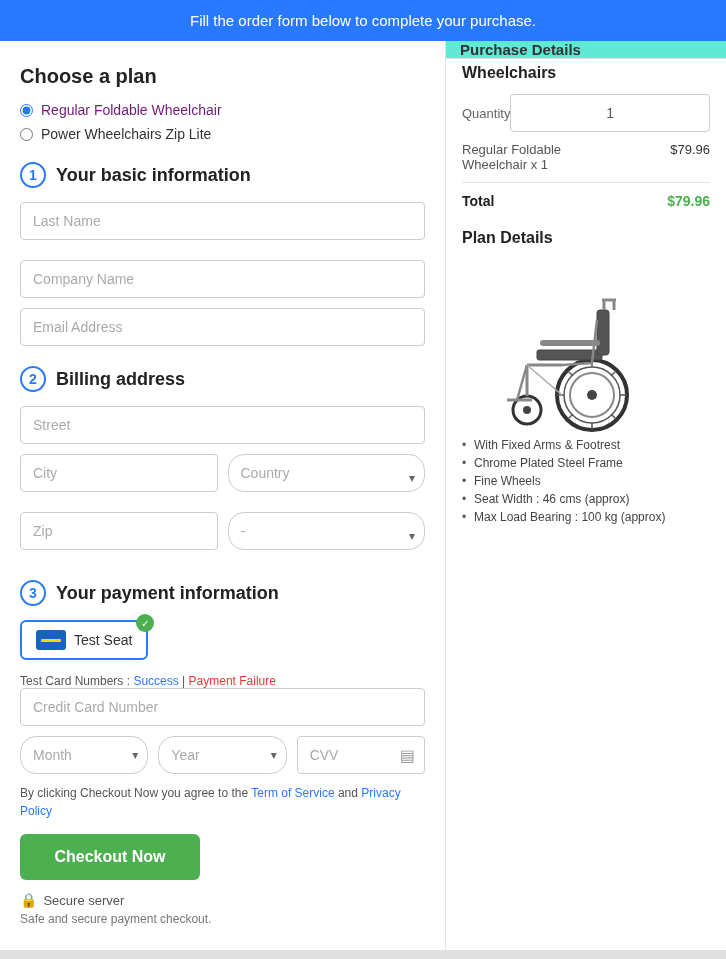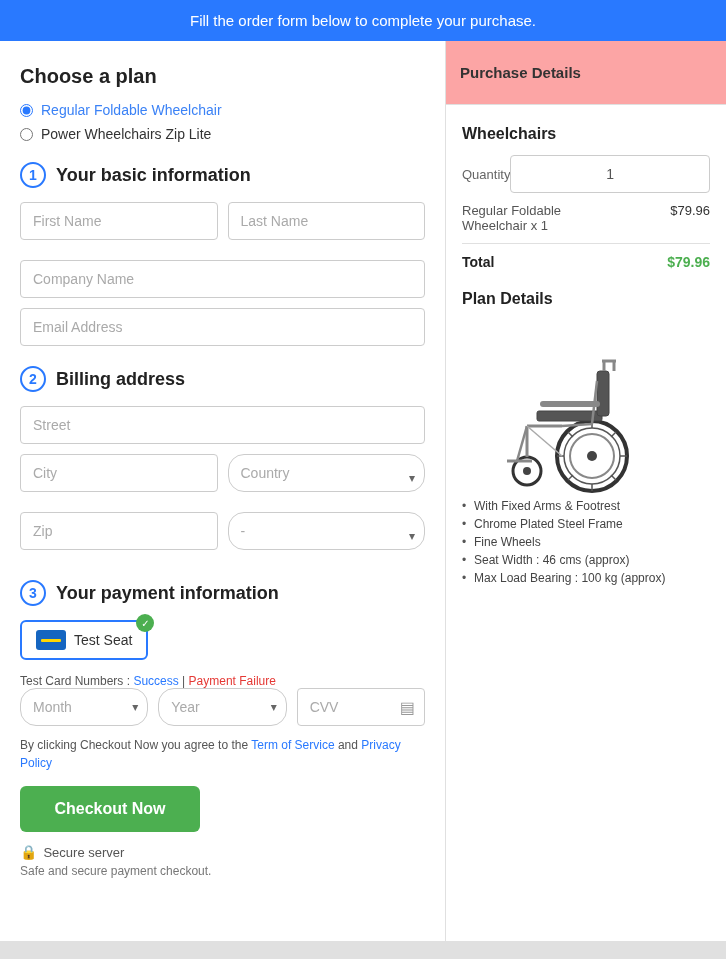"Purchase Details" .purchase-details-header { background: #fca5a5 -> #5eead4; margin: -20px -16px 20px -> -20px -16px 5px; padding: 23px 14px -> 0 14px }
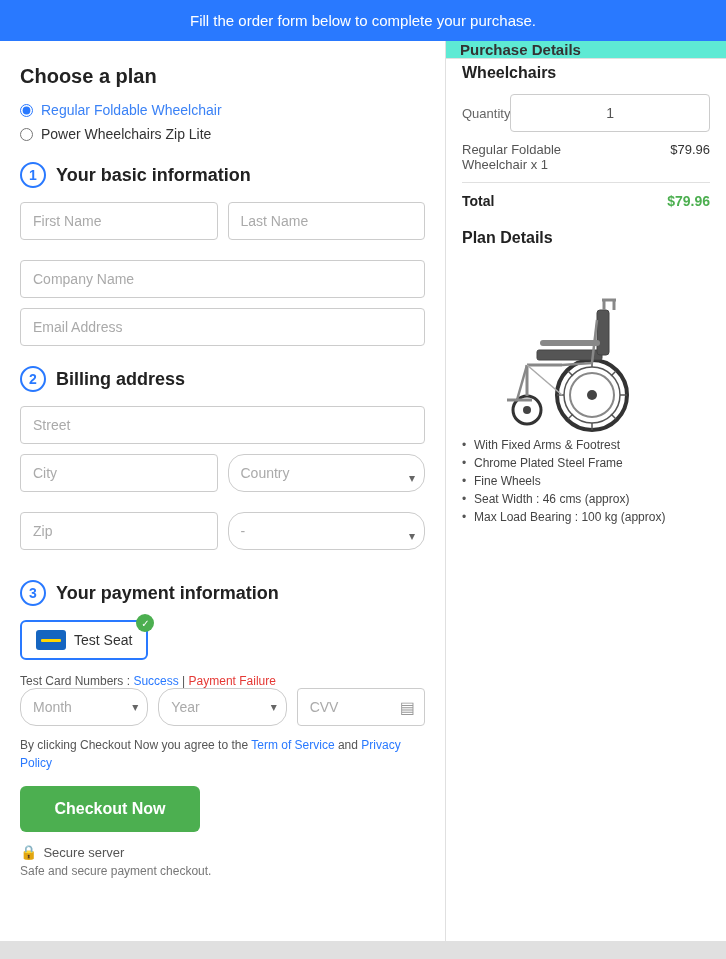"Regular Foldable Wheelchair" .radio-option label.selected { color: #3b82f6 -> #701a75 }
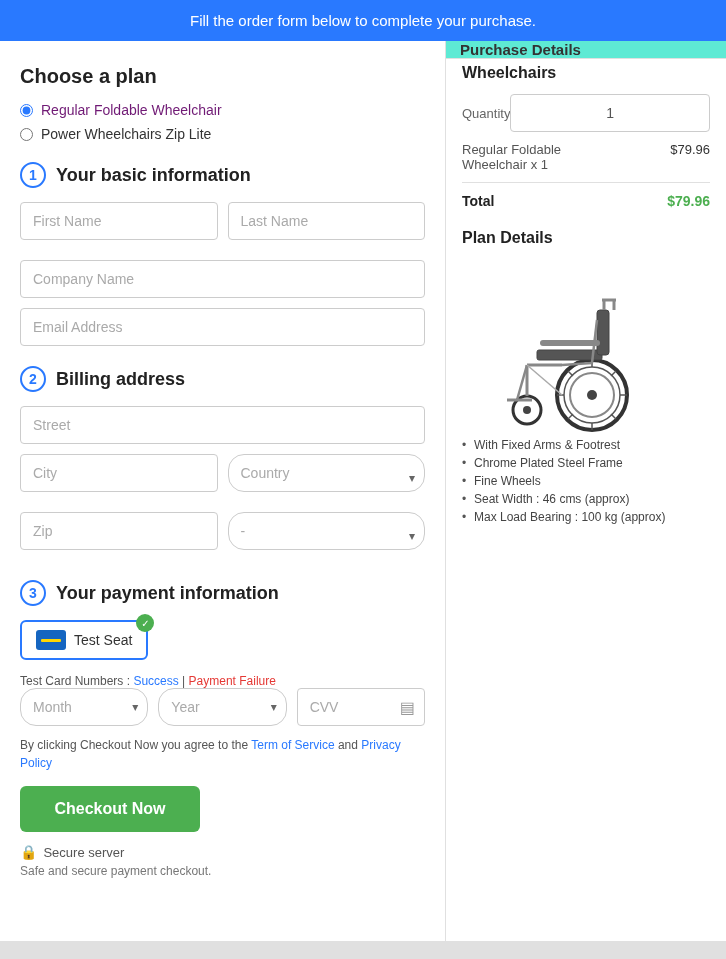"First Name" div.form-group { html: <div> <input> </div> -> none }
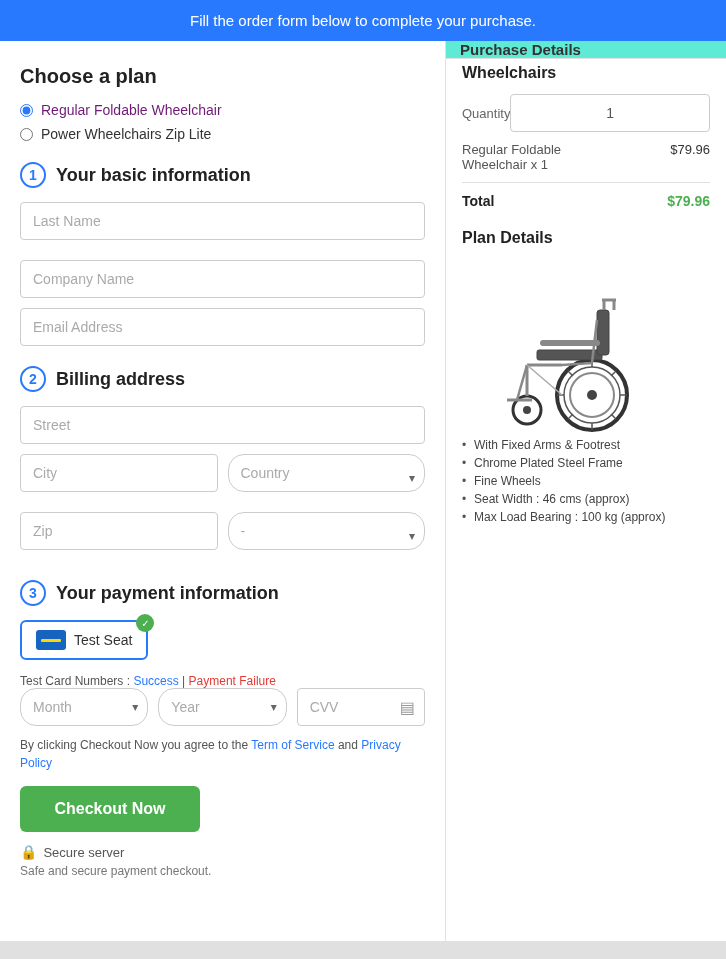"Credit Card Number" div.form-group { html: none -> <div> <input> </div> }
